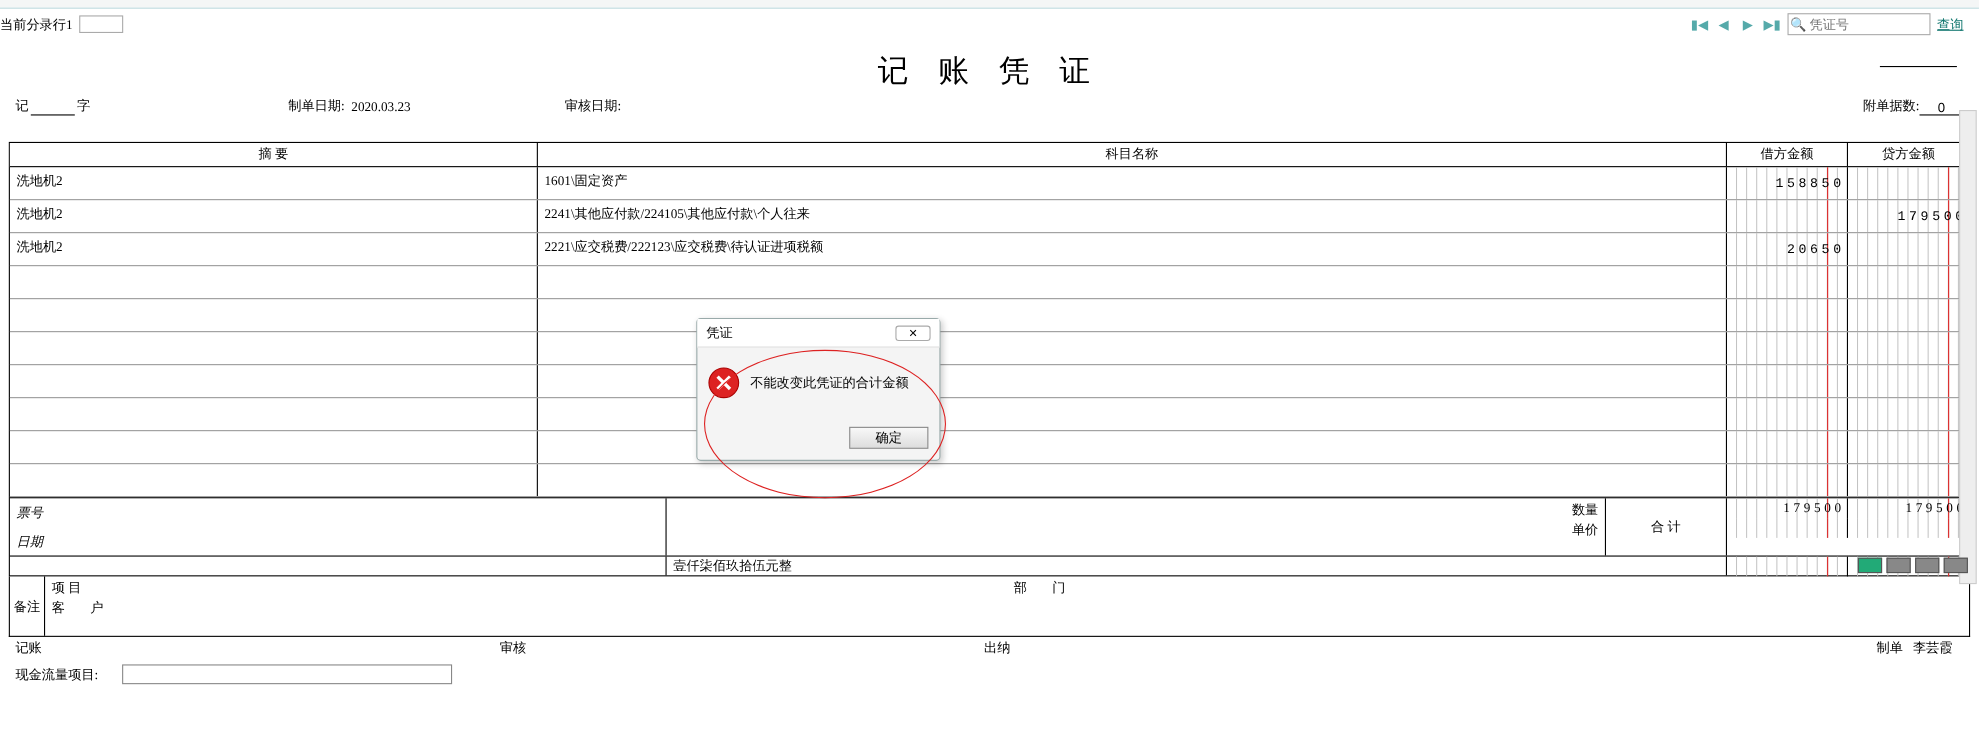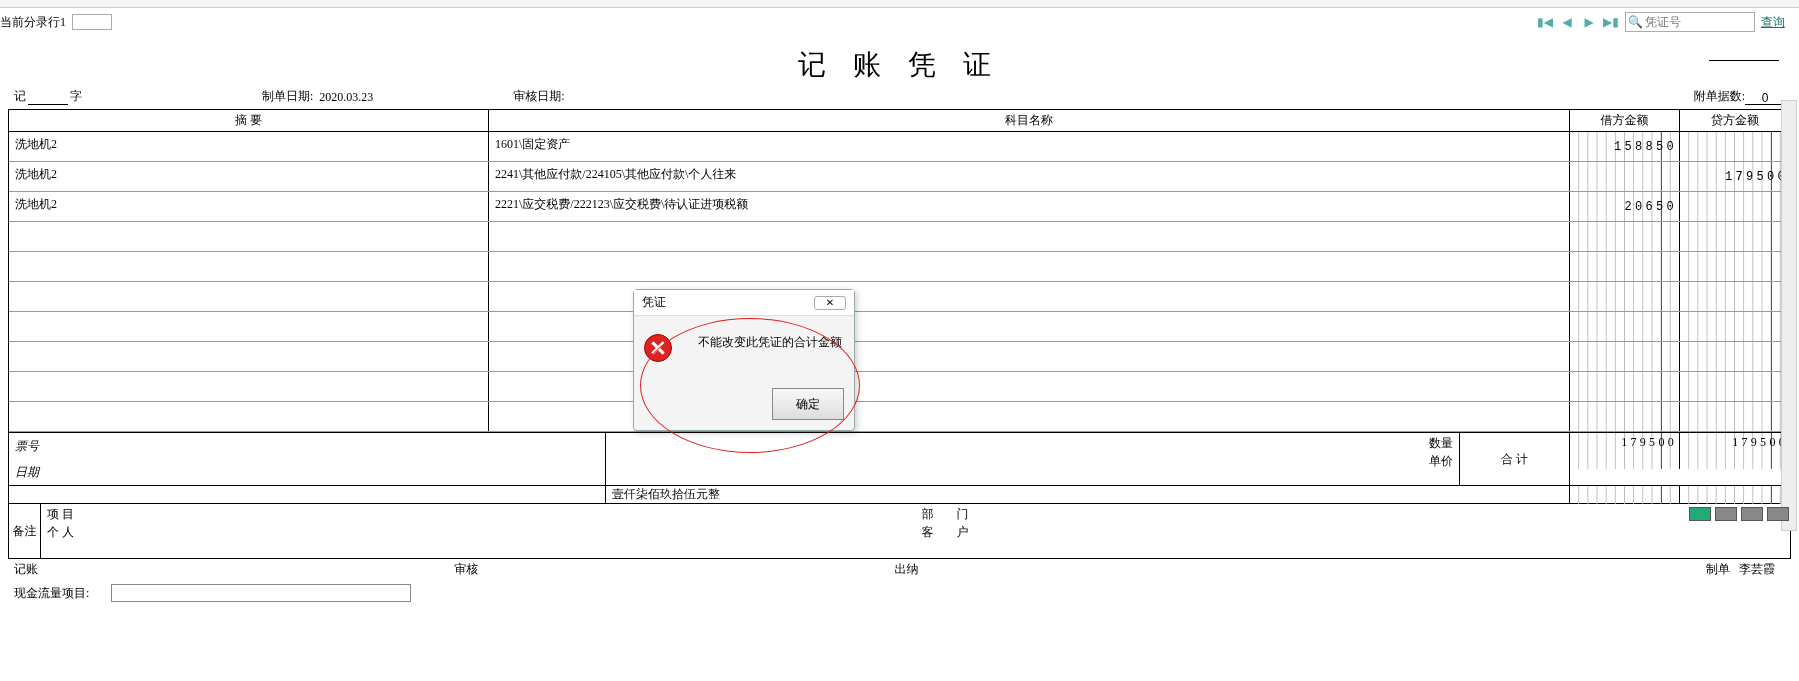"摘 要" .grid { margin-top: none -> 20px }
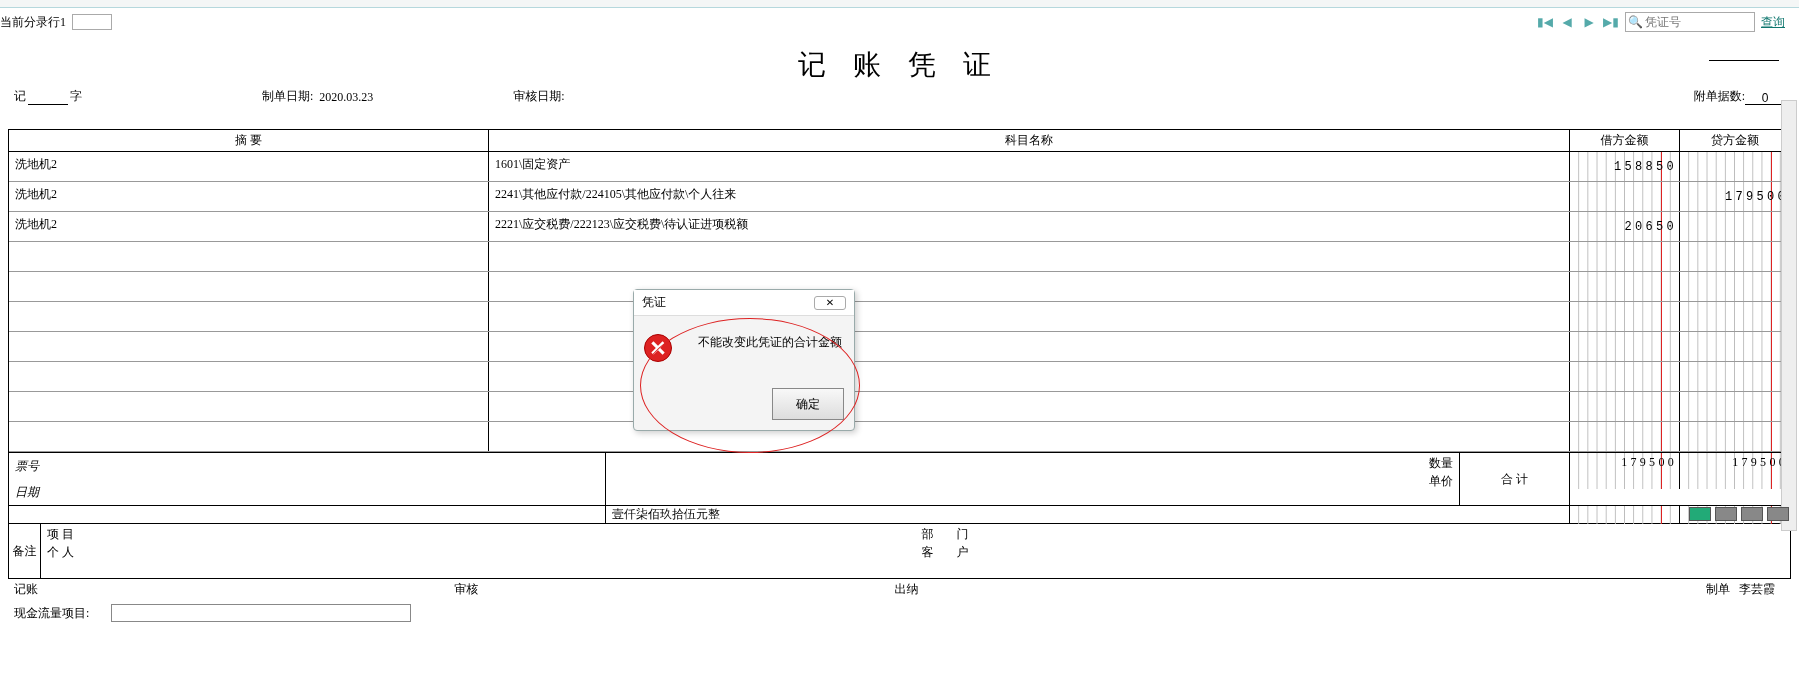"不能改变此凭证的合计金额" .dialog-body { align-items: none -> center; gap: 26px -> 10px }
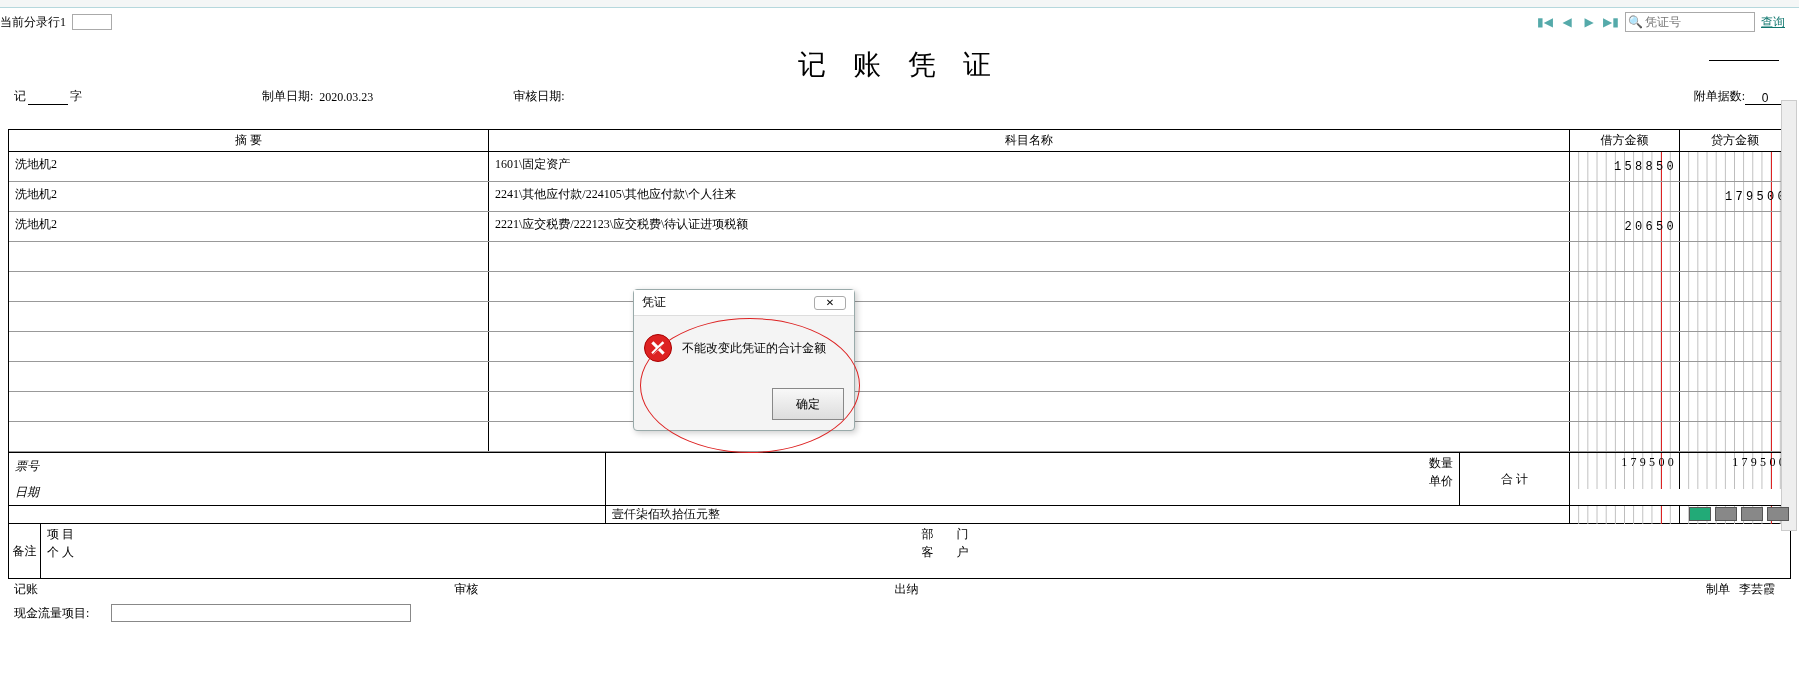"确定" .dialog-btn button { height: 32px -> 20px }
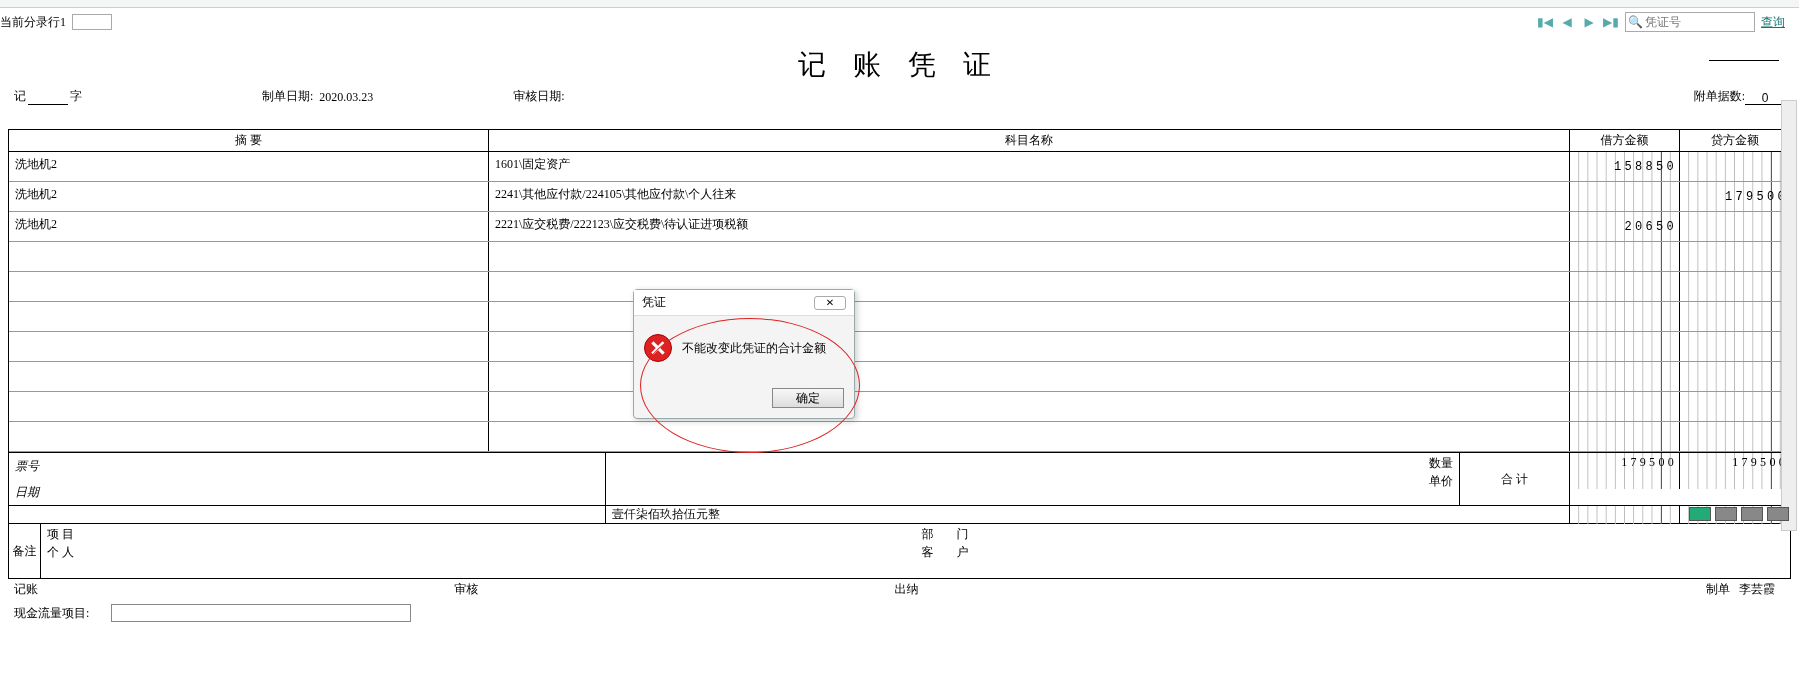"个 人" div.rcell { html: <div>个 人</div> -> none }
